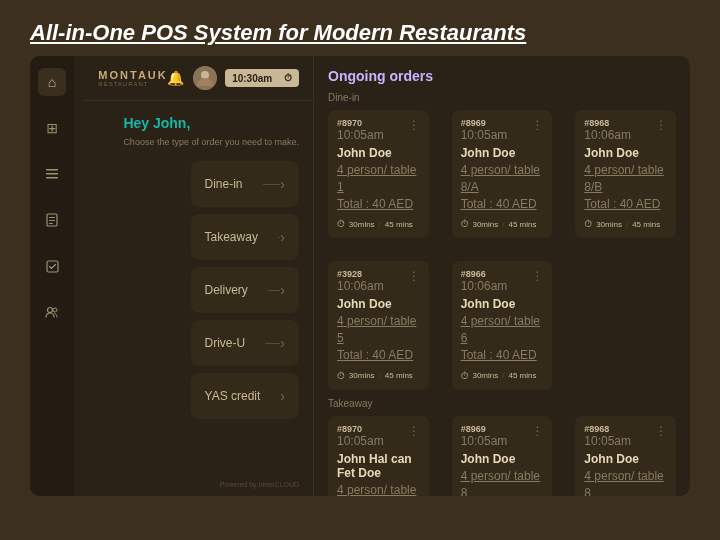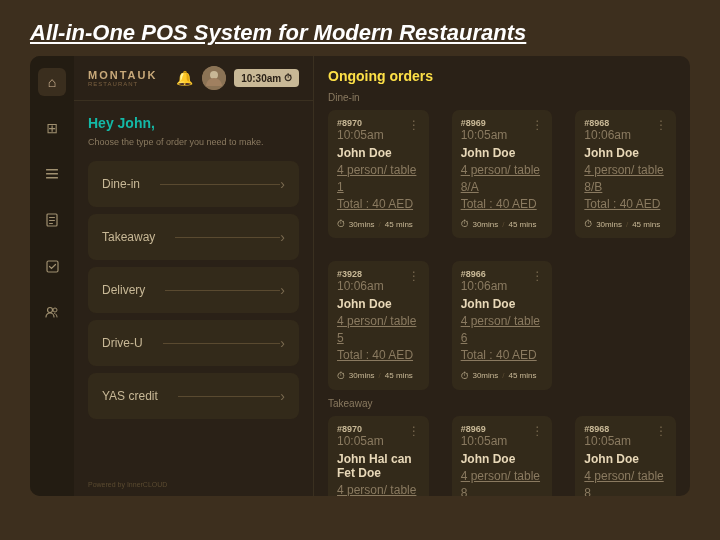"MONTAUK" .left-panel { align-items: none -> flex-end }
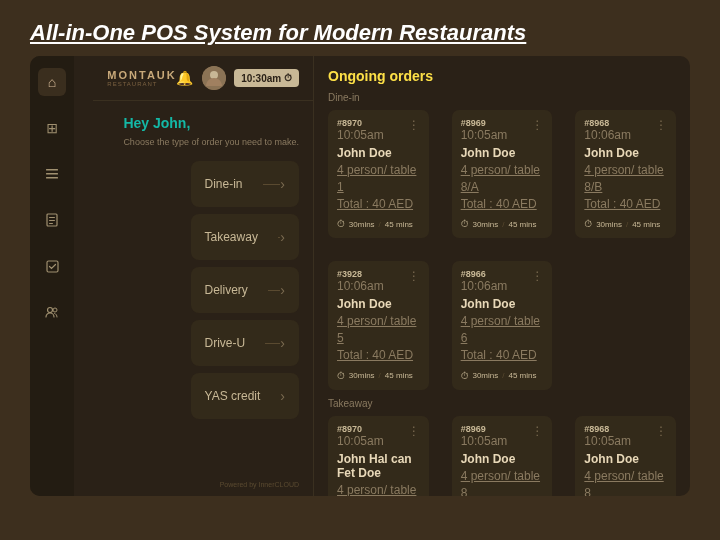"10:30am" .time-badge { gap: 3px -> 12px }
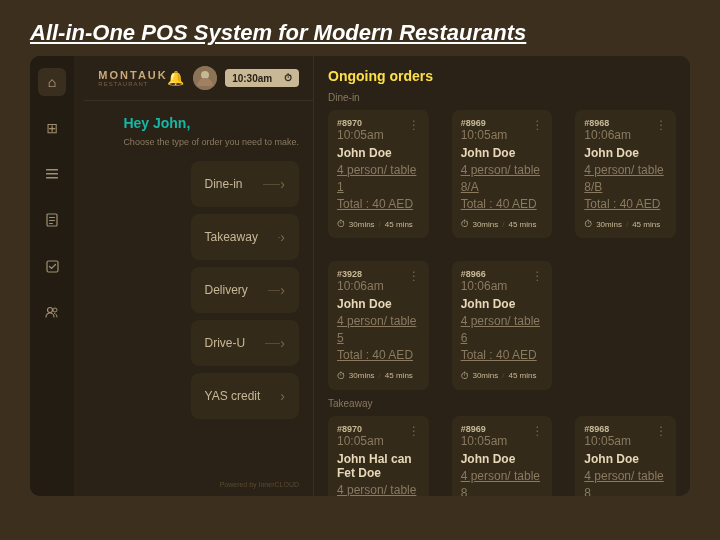"Ongoing orders" .orders-title { color: #fde047 -> #c4b5fd }
